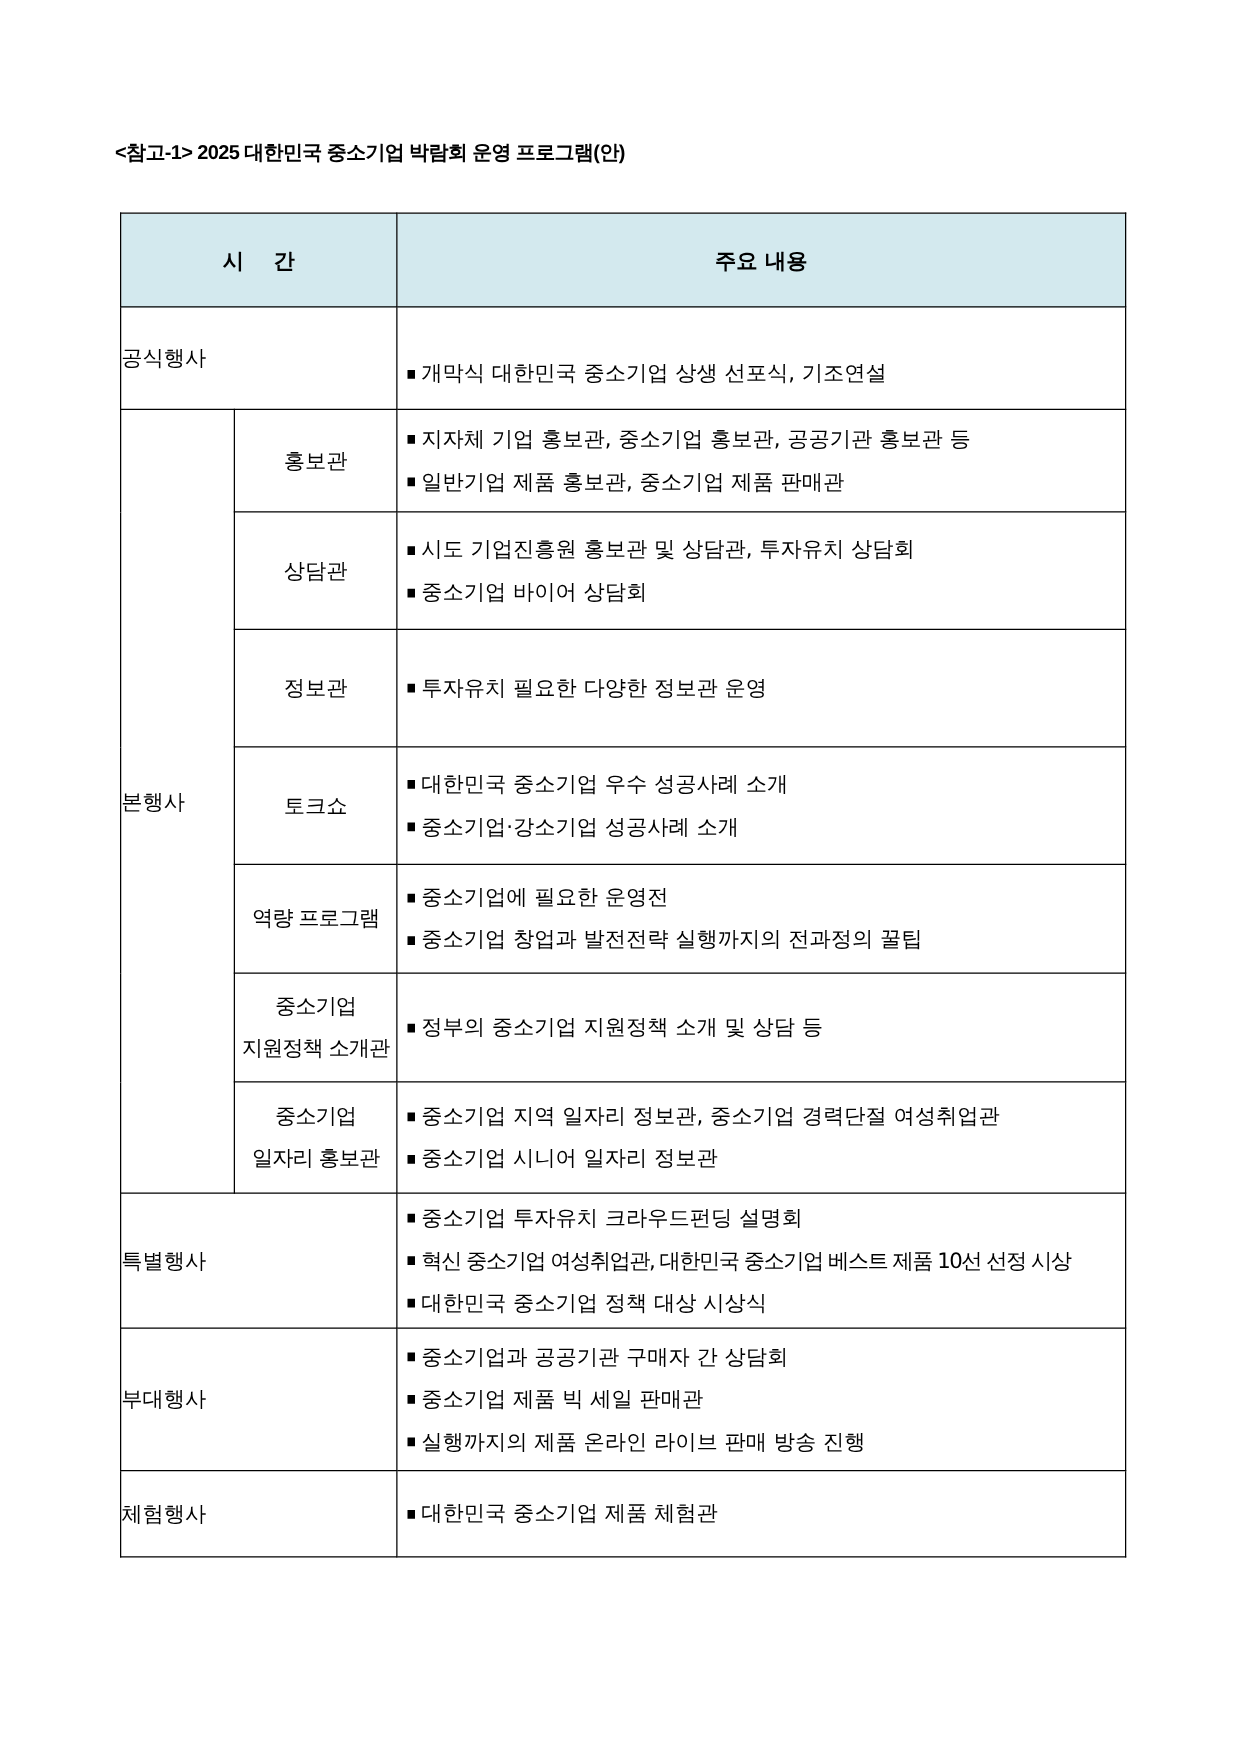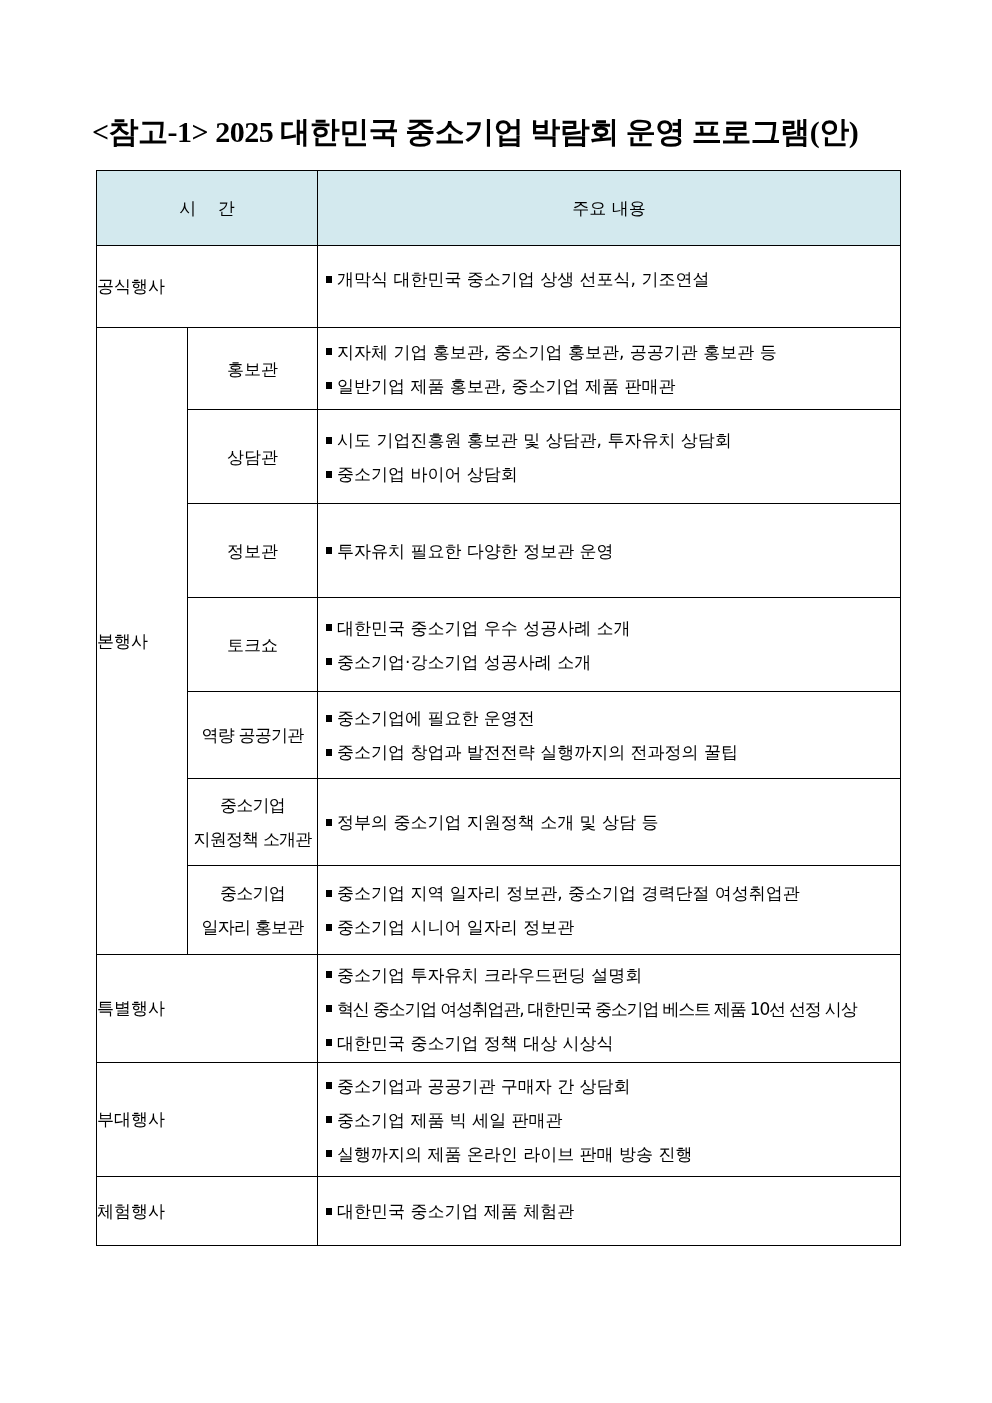"<참고-1> 2025 대한민국 중소기업 박람회" .title { font-family: Liberation Serif, serif -> Liberation Sans, sans-serif; font-size: 30px -> 16px }
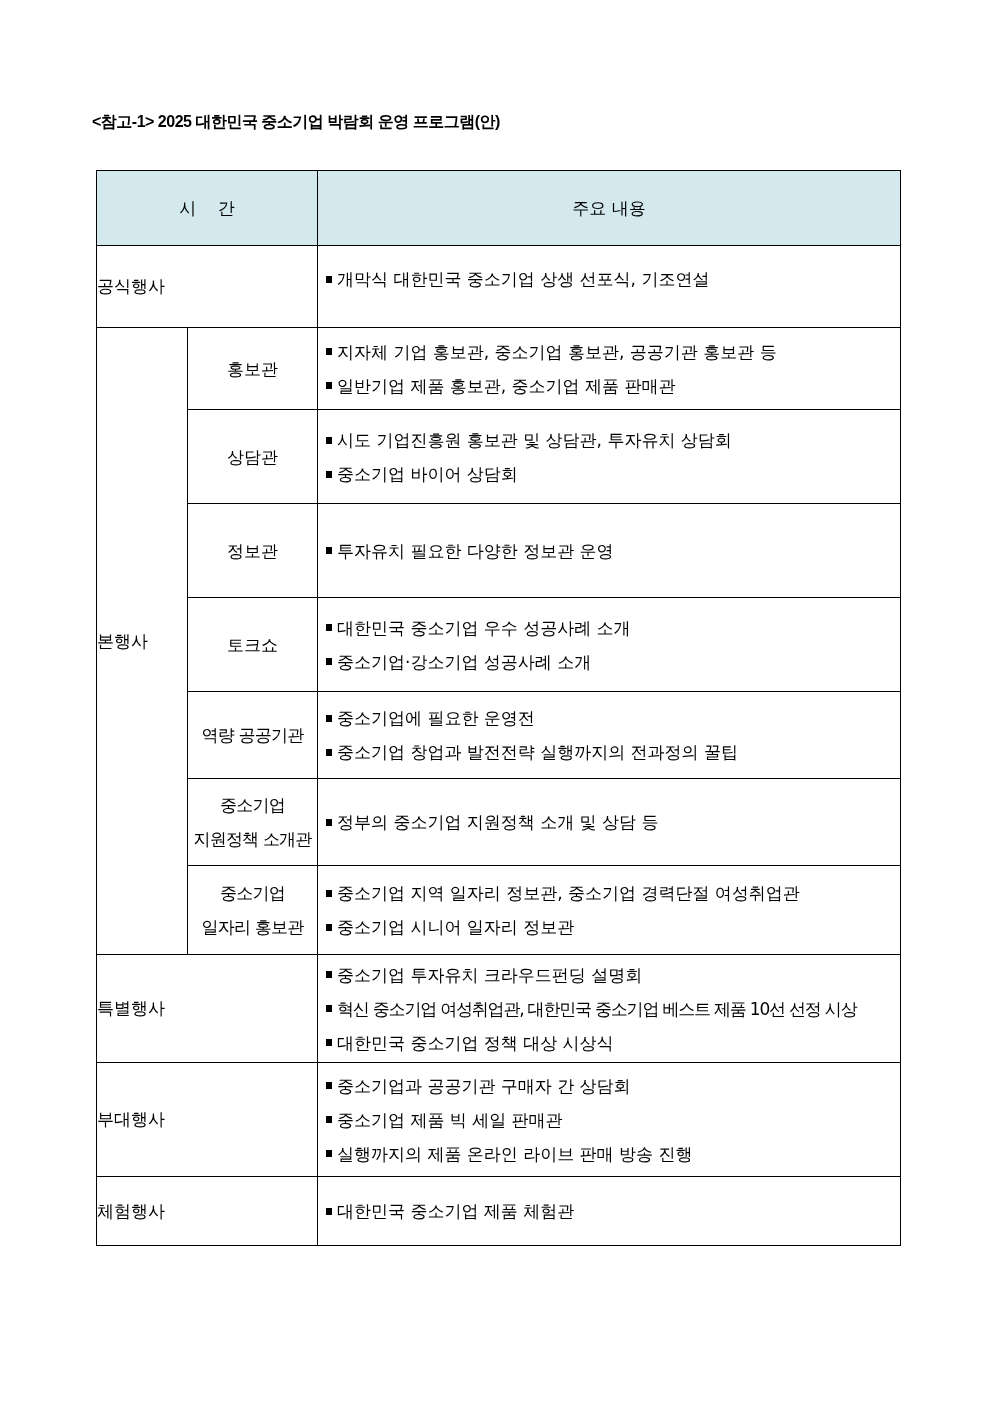"시 간" table.prog th { font-weight: normal -> bold }
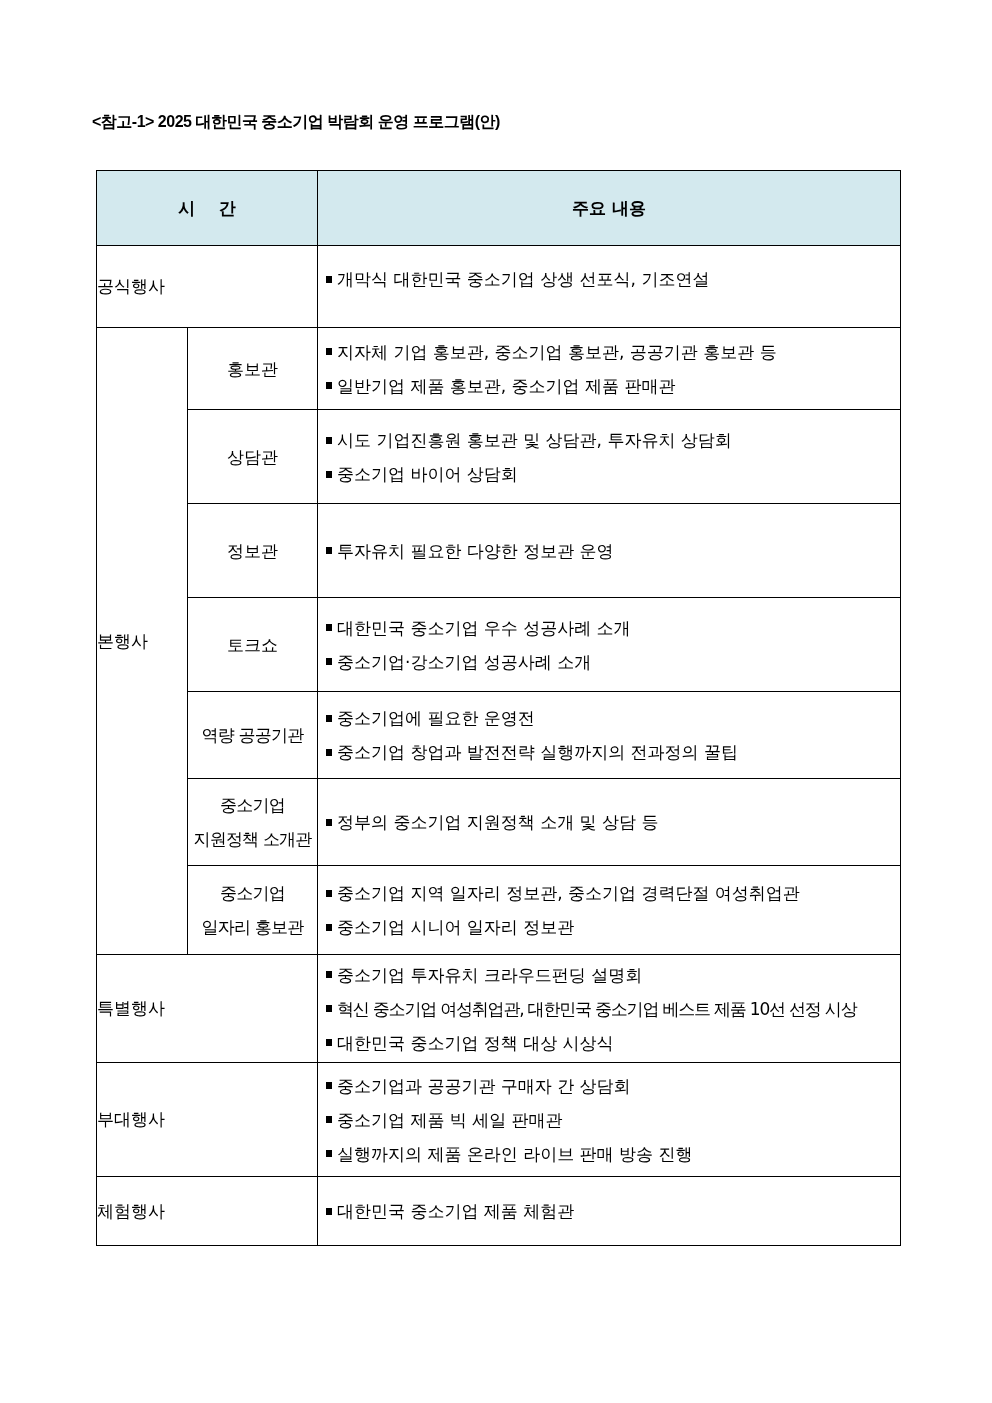"개막식 대한민국 중소기업 상생 선포식," td.content { padding-top: 16px -> 36px }
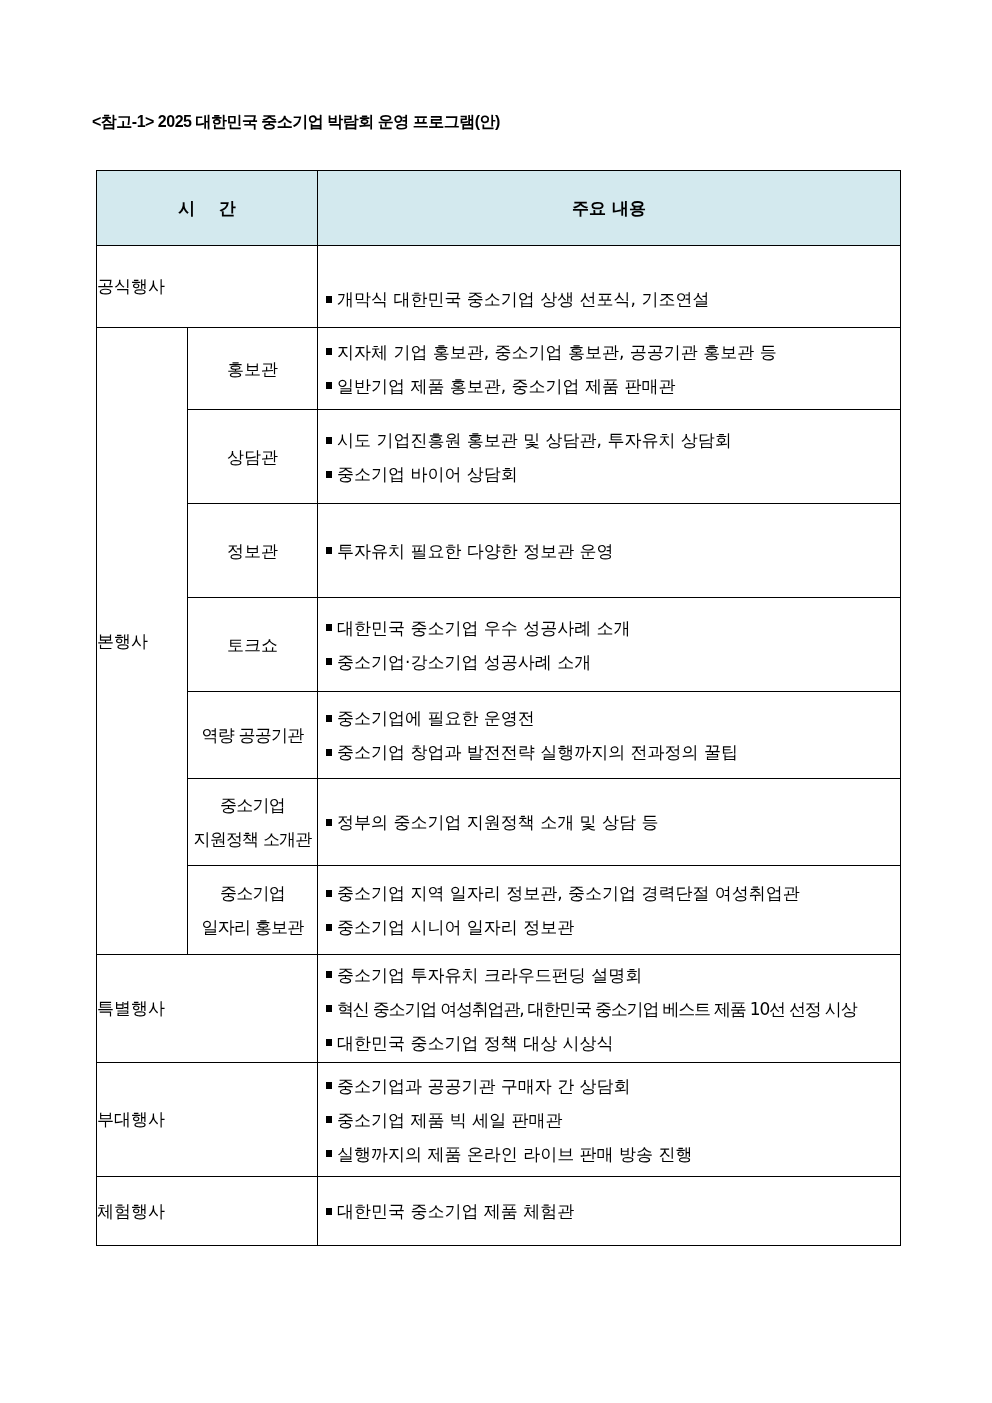"역량 공공기관" td.sub { text: 공공기관 -> 프로그램 }
